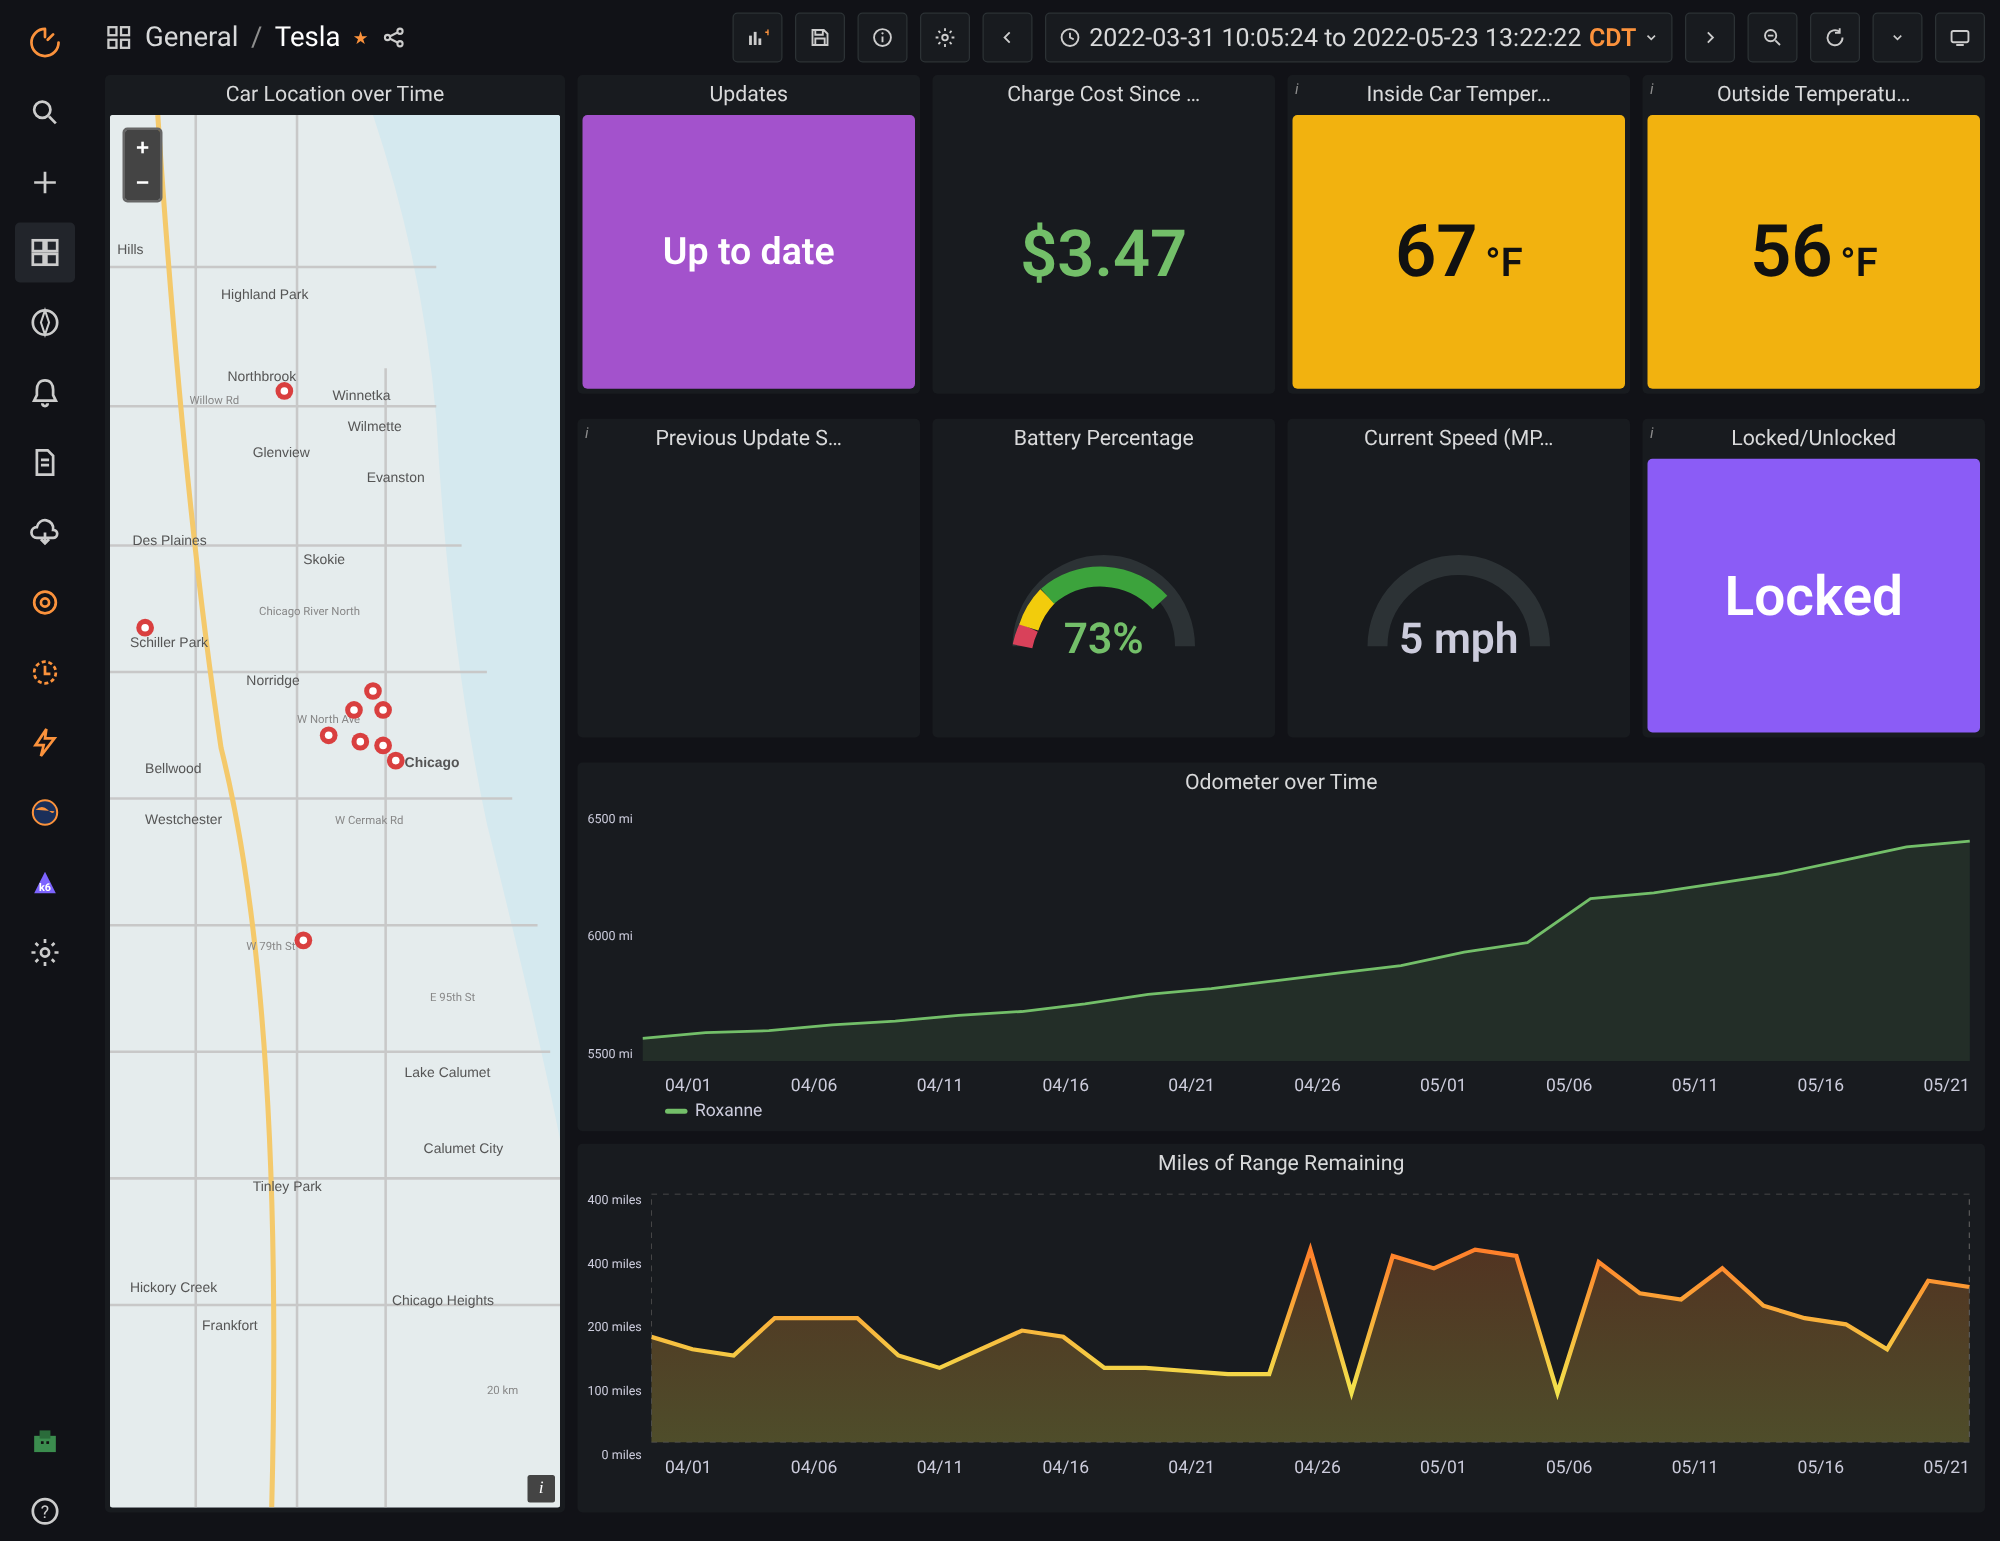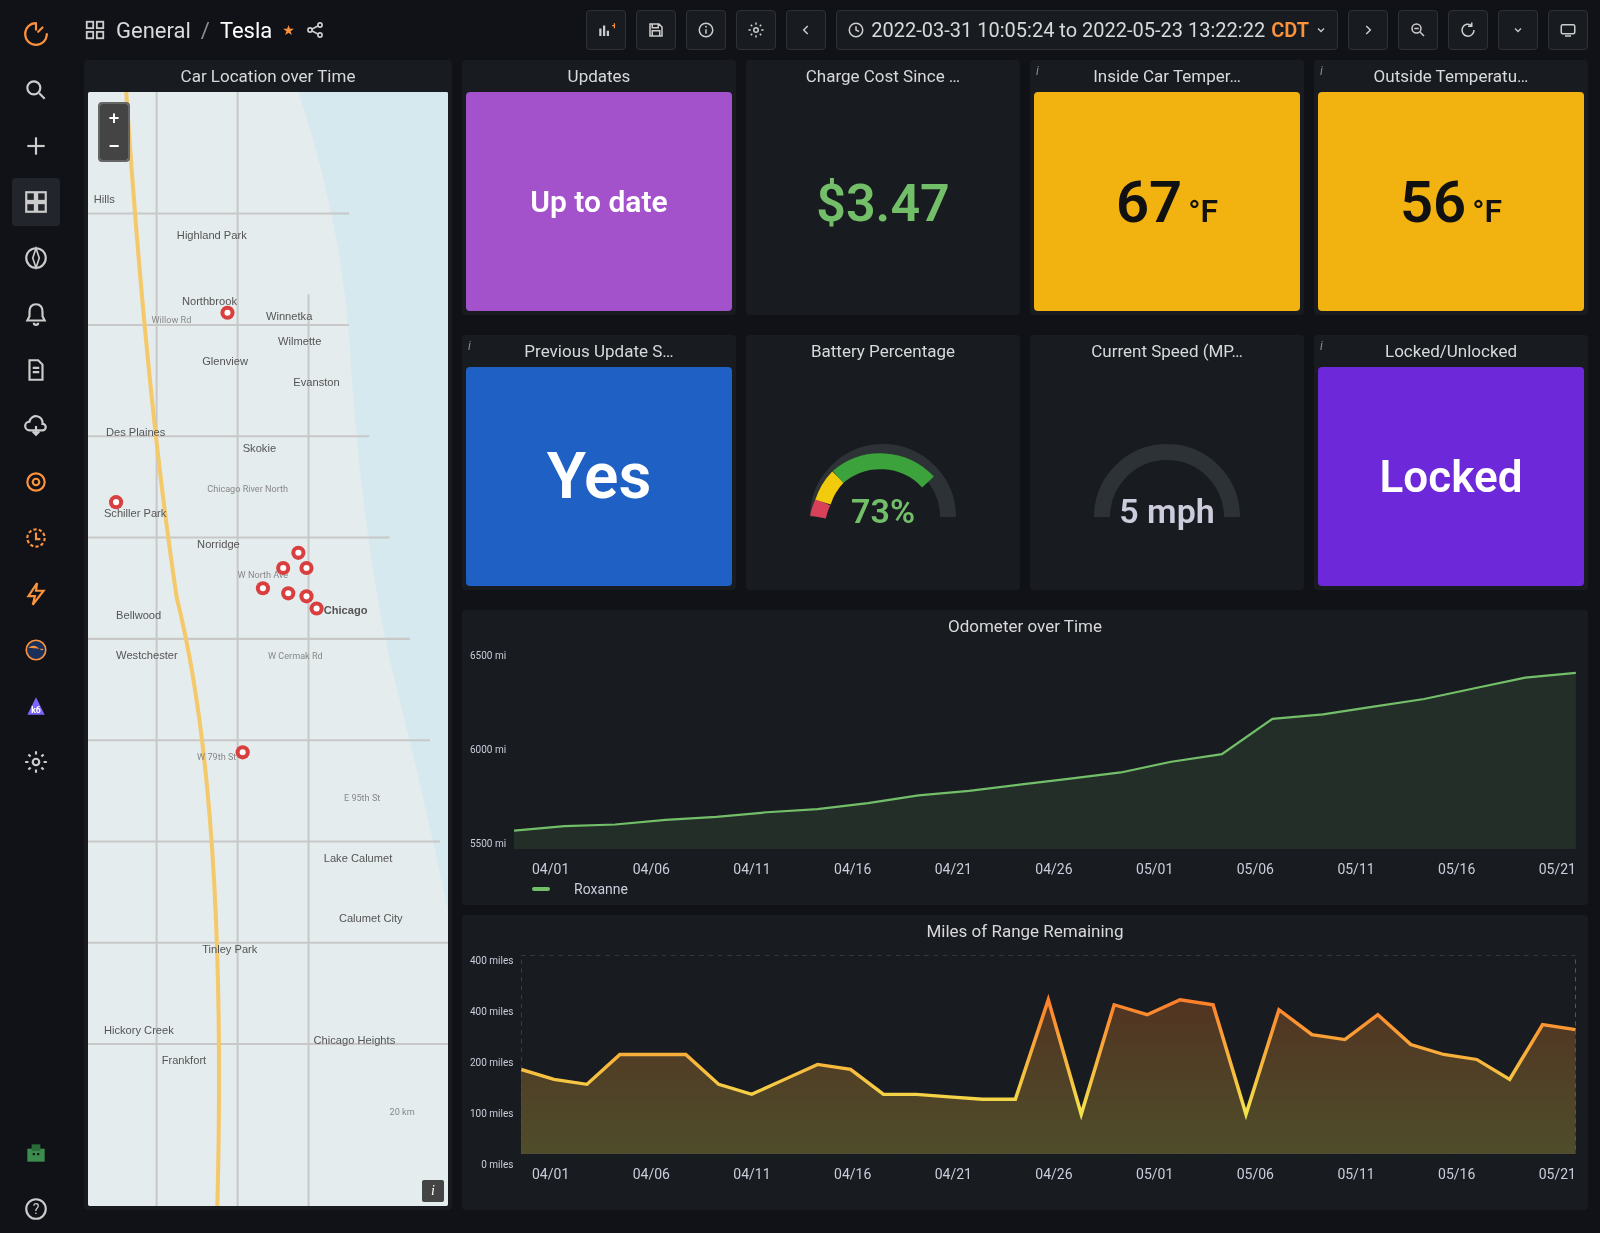"Yes" div.stat-tile { html: <div> <div>Yes</div> </div> -> none }
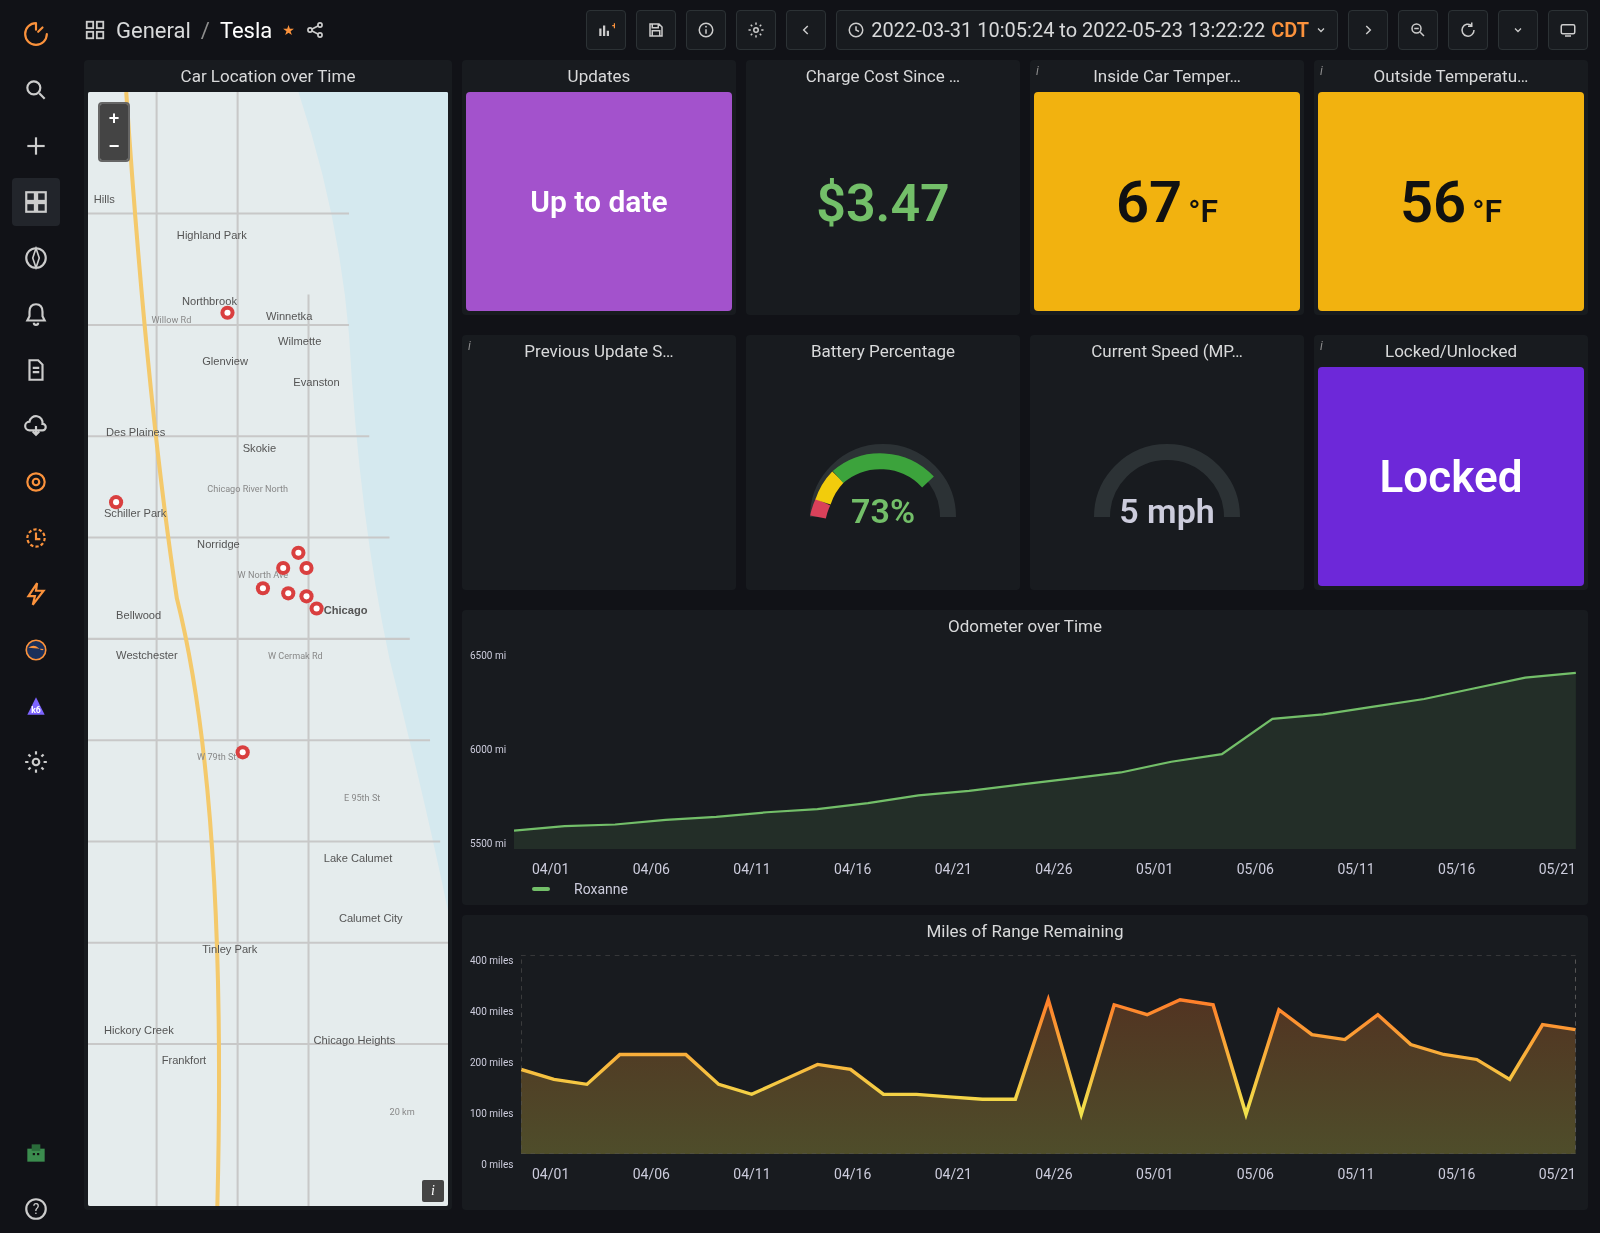"Locked" div.stat-tile { background: #6d28d9 -> #8b5cf6 }
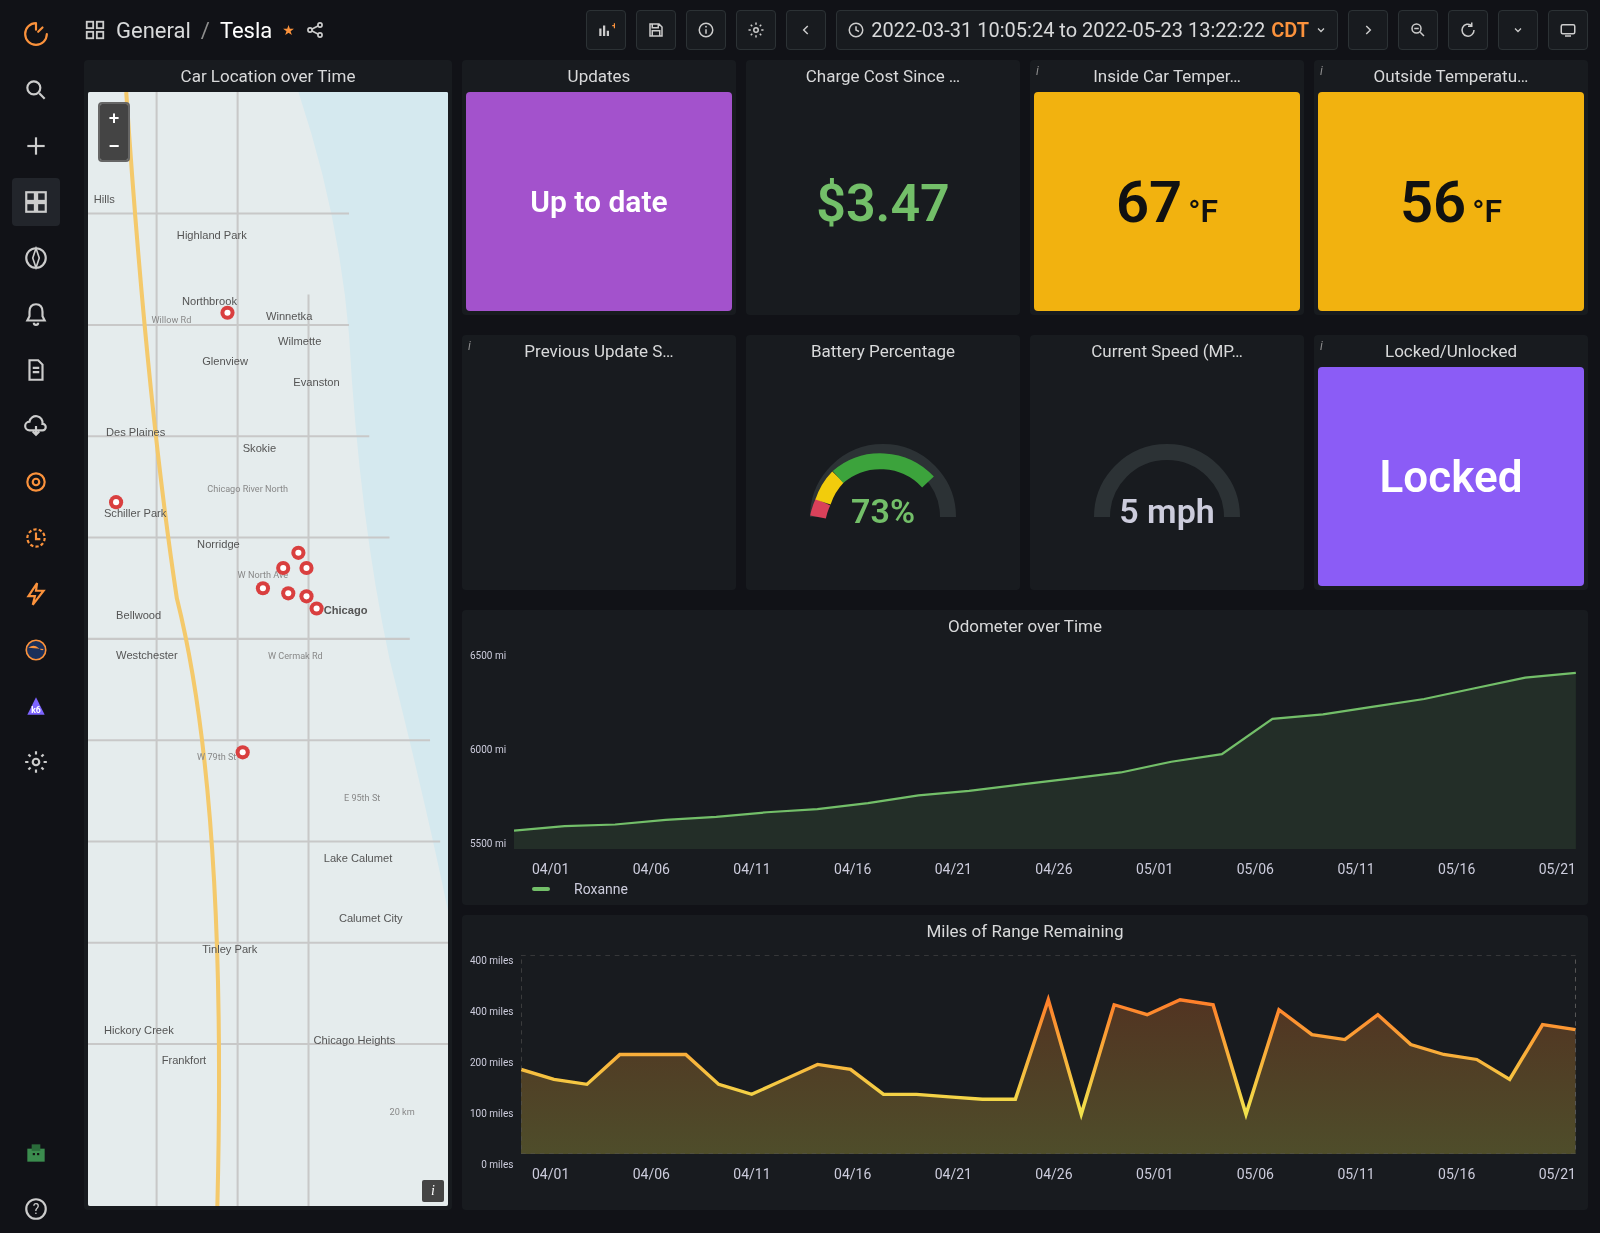"Roxanne" .legend { gap: 24px -> 6px }
